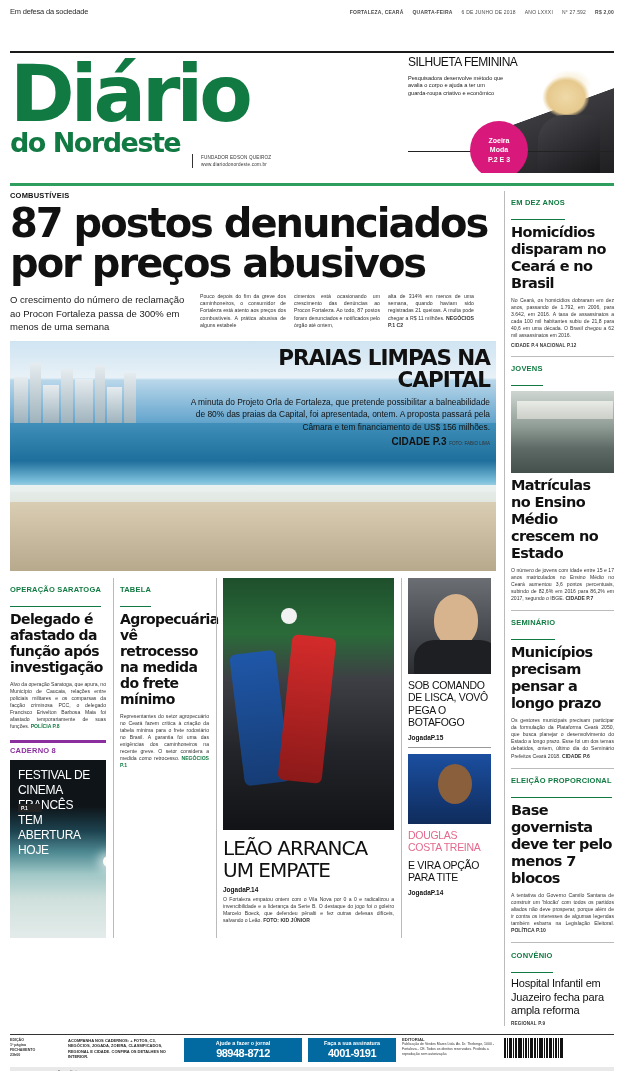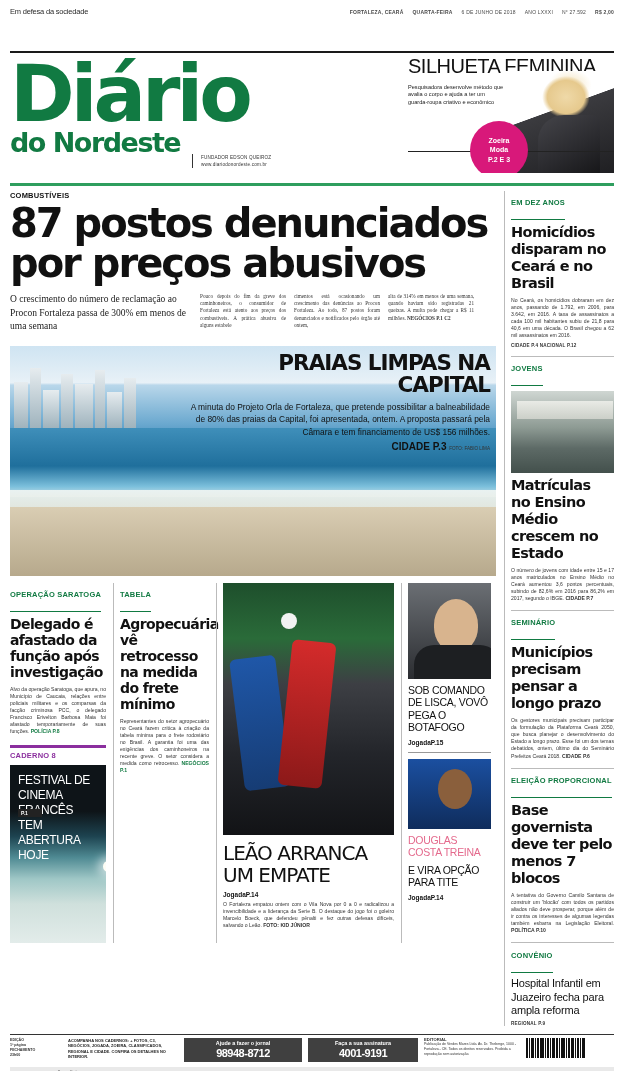"SILHUETA FEMININA" .promo-title { font-size: 20px -> 12px }
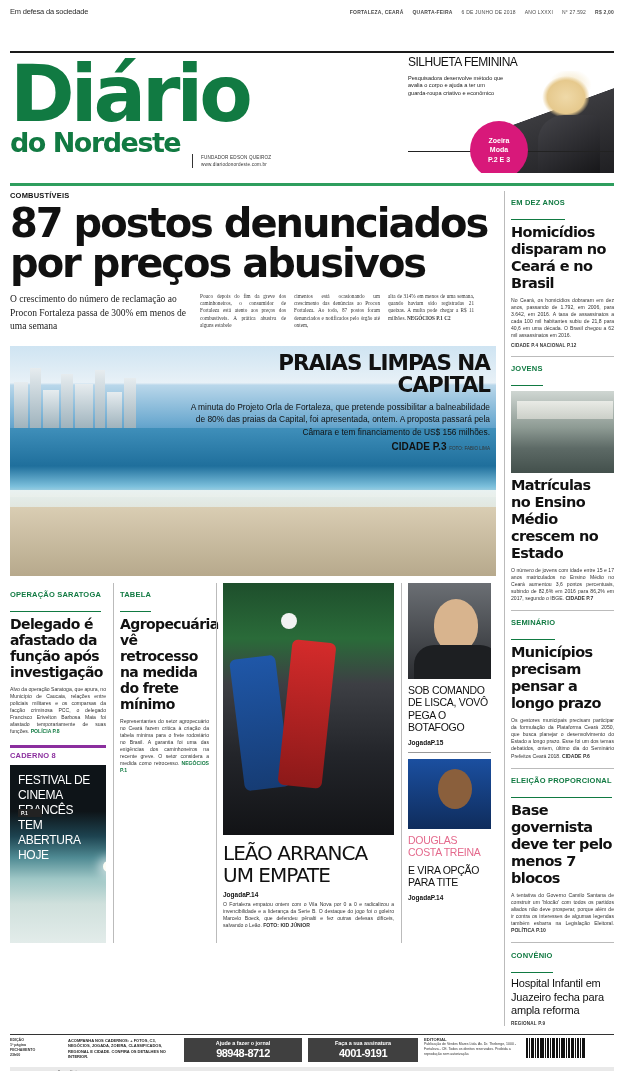"O crescimento do número de" .lead-body { font-family: Liberation Serif, serif -> none }
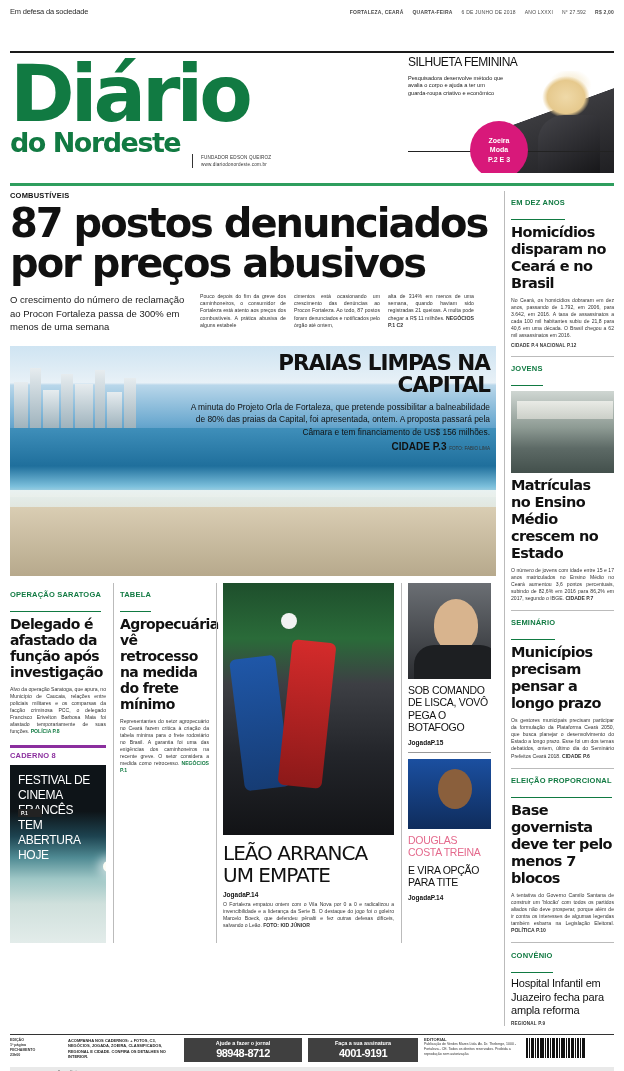"PRAIAS LIMPAS NA CAPITAL" .beach { margin-top: 12px -> 7px }
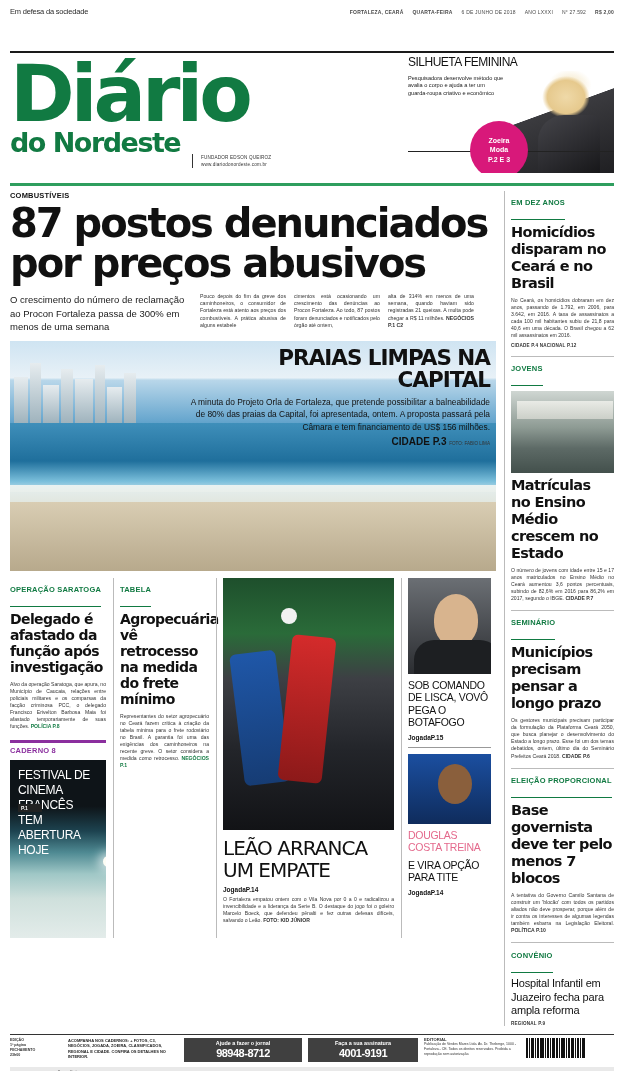"98948-8712" .f-box { background: #404040 -> #0369a1 }
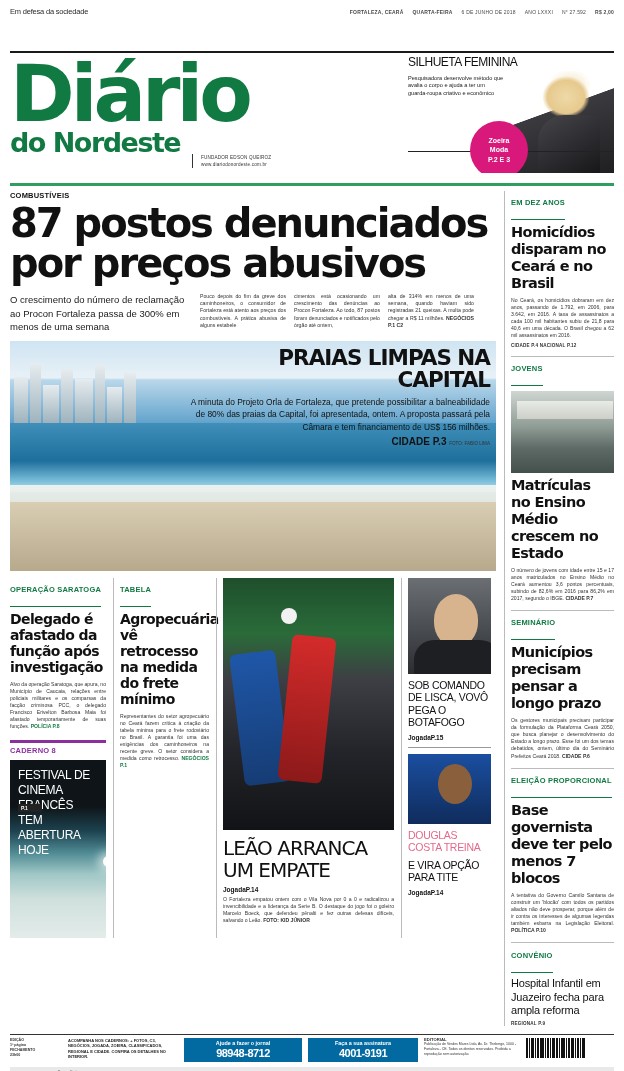"4001-9191" .f-as { width: 110px -> 88px }
